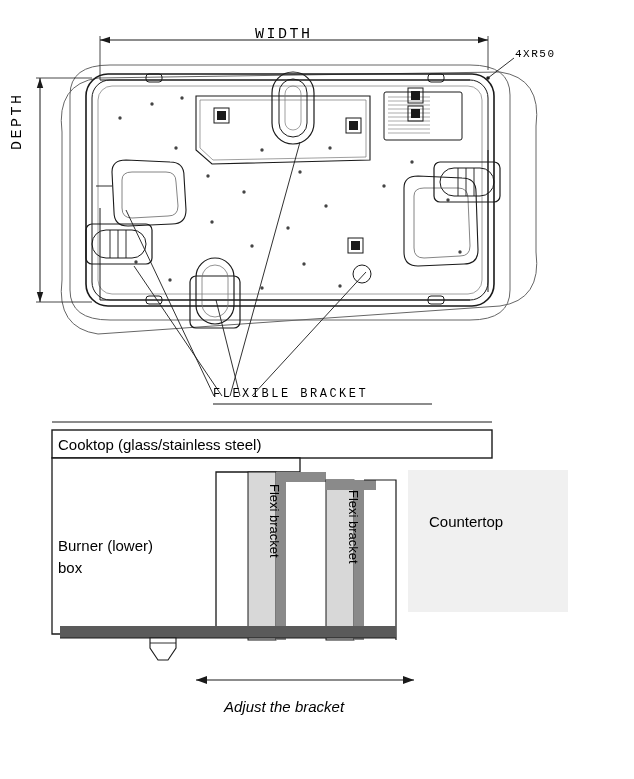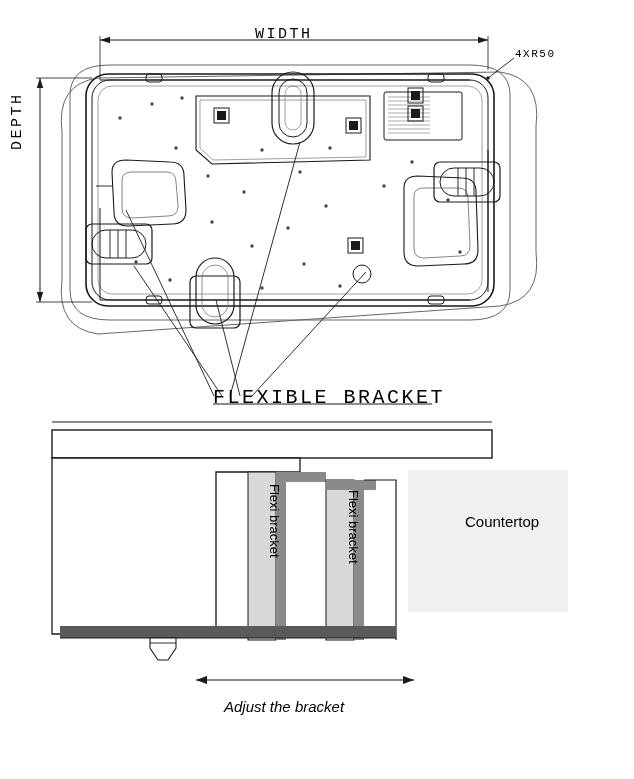"FLEXIBLE BRACKET" .lbl-flex { font-size: 20px -> 12px }
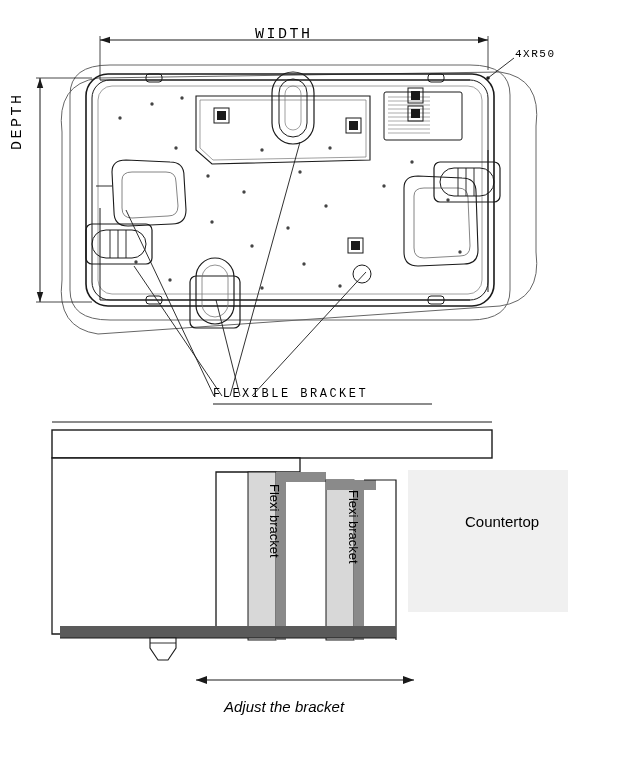"Cooktop (glass/stainless steel)" div.txt { html: none -> <div>Cooktop (glass/stainless steel)</div> }
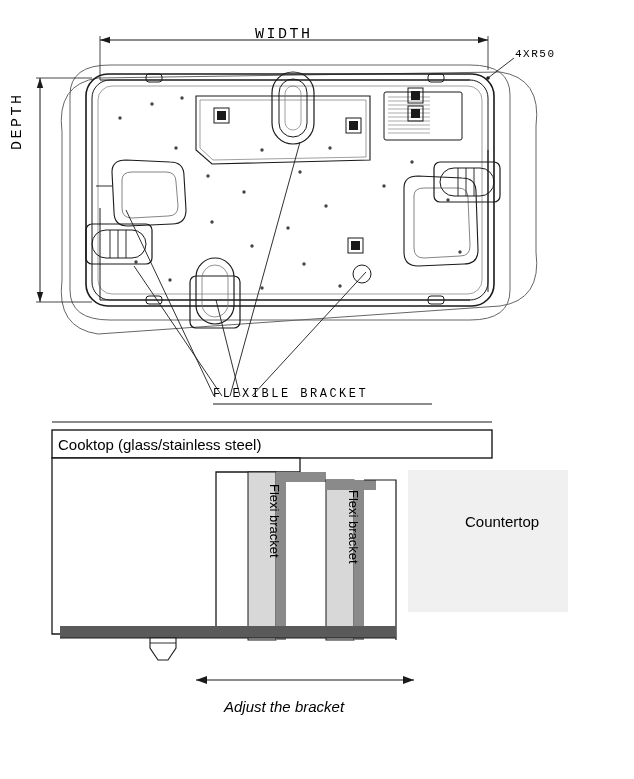"Countertop" .lbl-countertop { margin-left: 36px -> none }
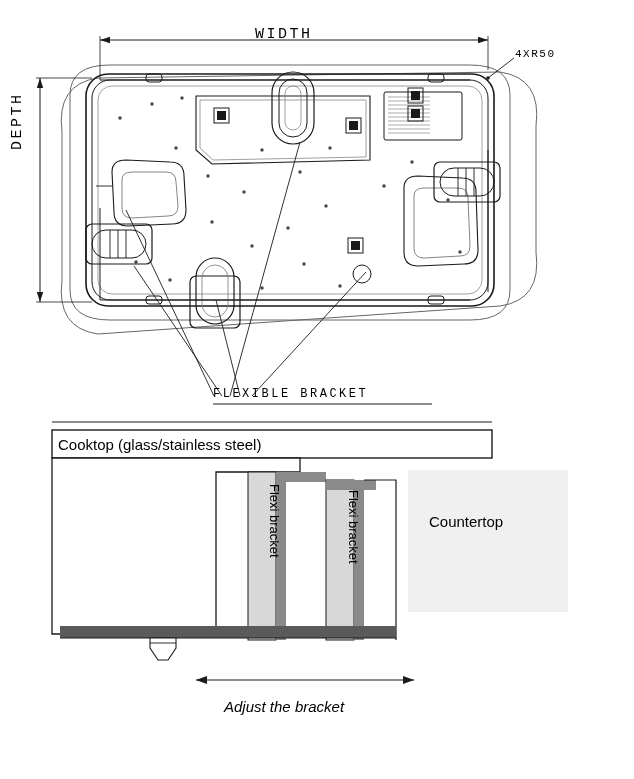"Burner (lower)" div.txt { html: none -> <div>Burner (lower) box</div> }
